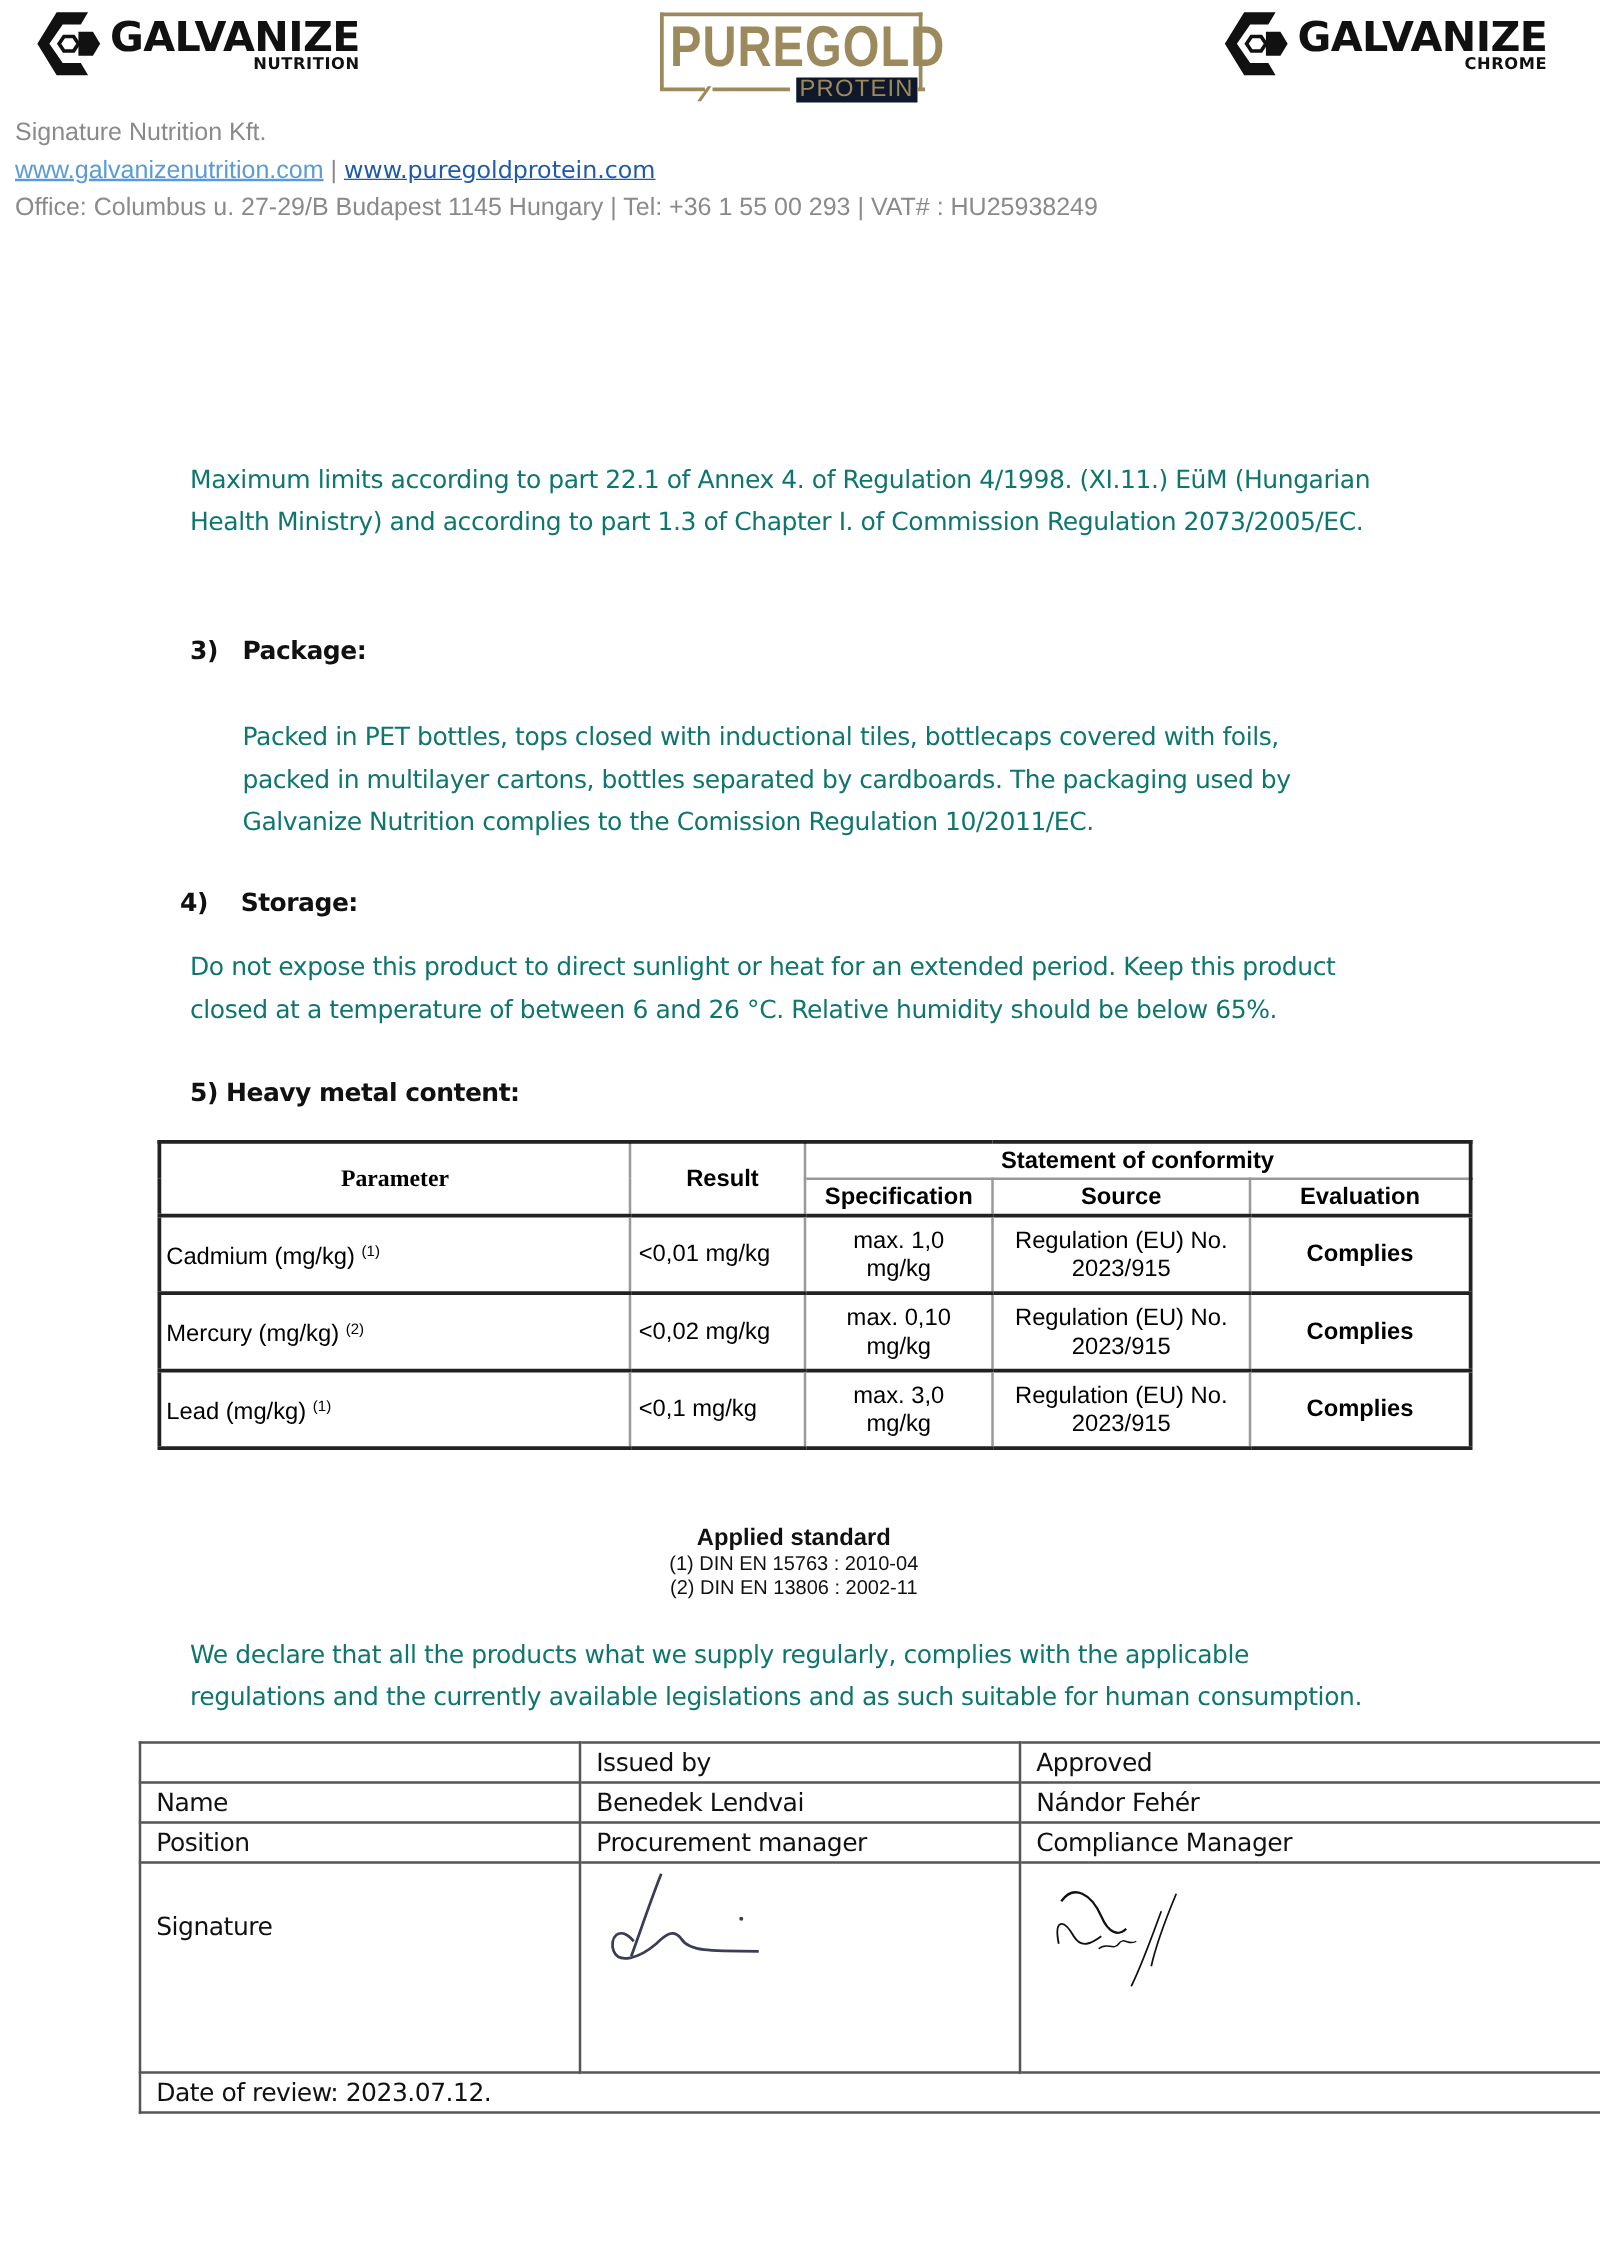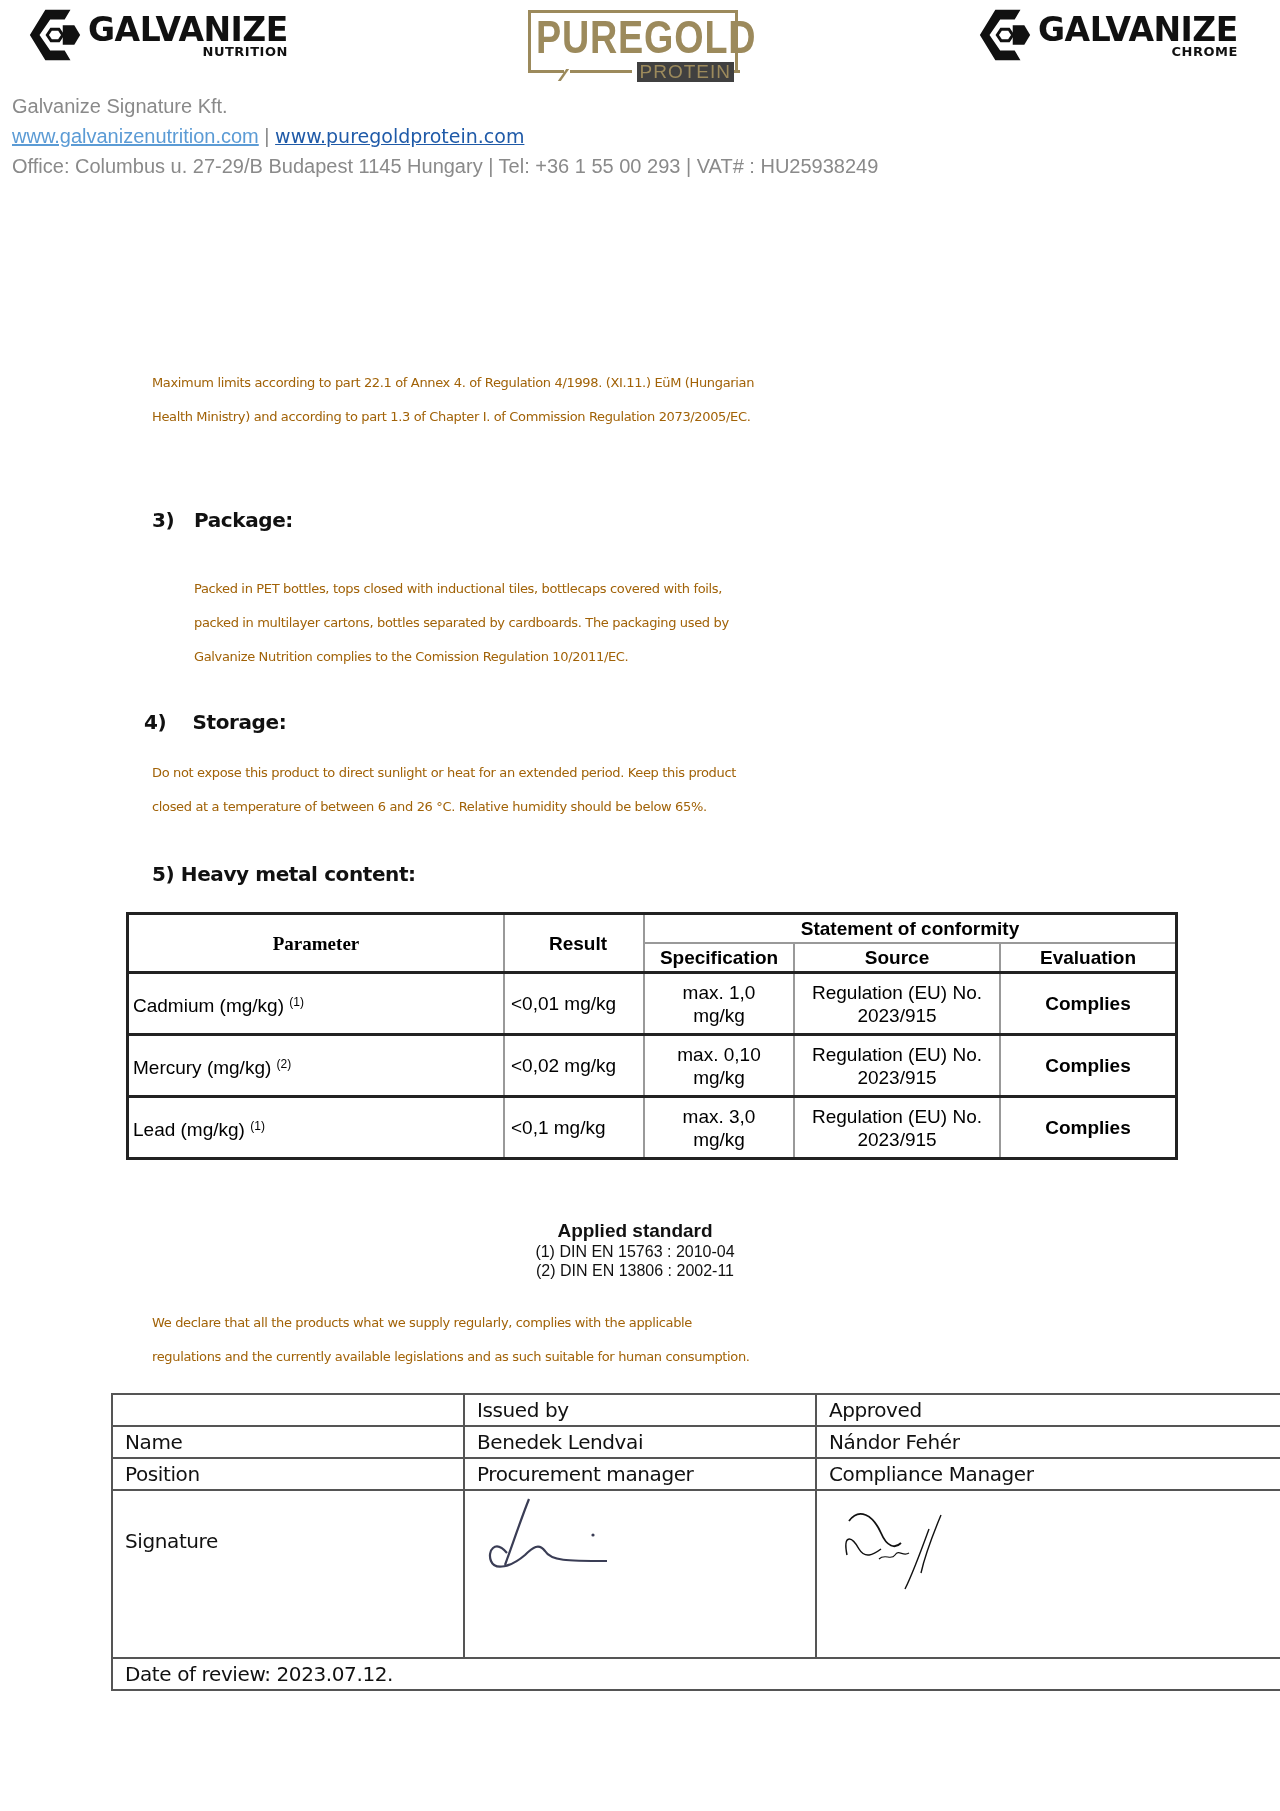"PROTEIN" .pg-sub { background: #404040 -> #0f172a }
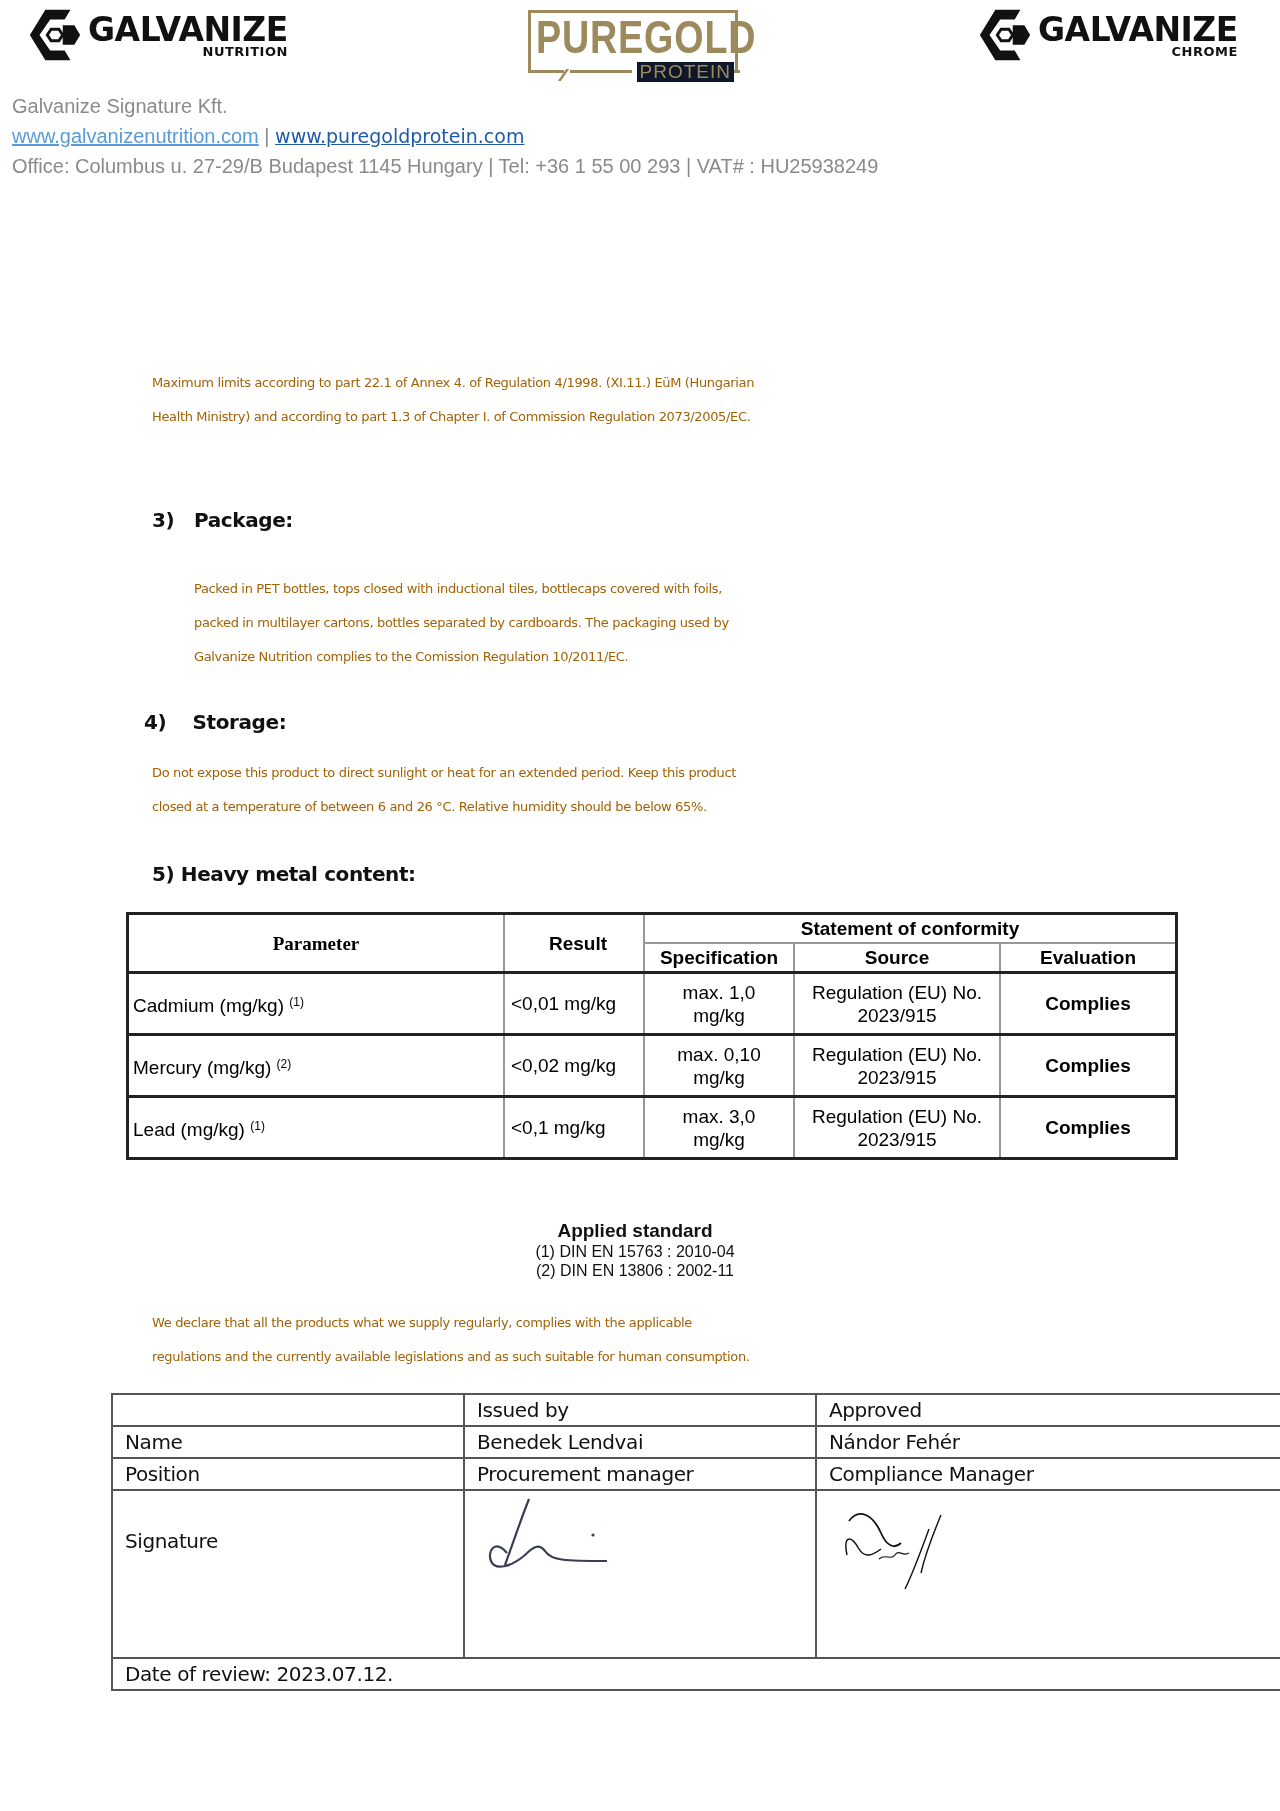"Galvanize Signature Kft." span.name { text: Galvanize Signature -> Signature Nutrition }
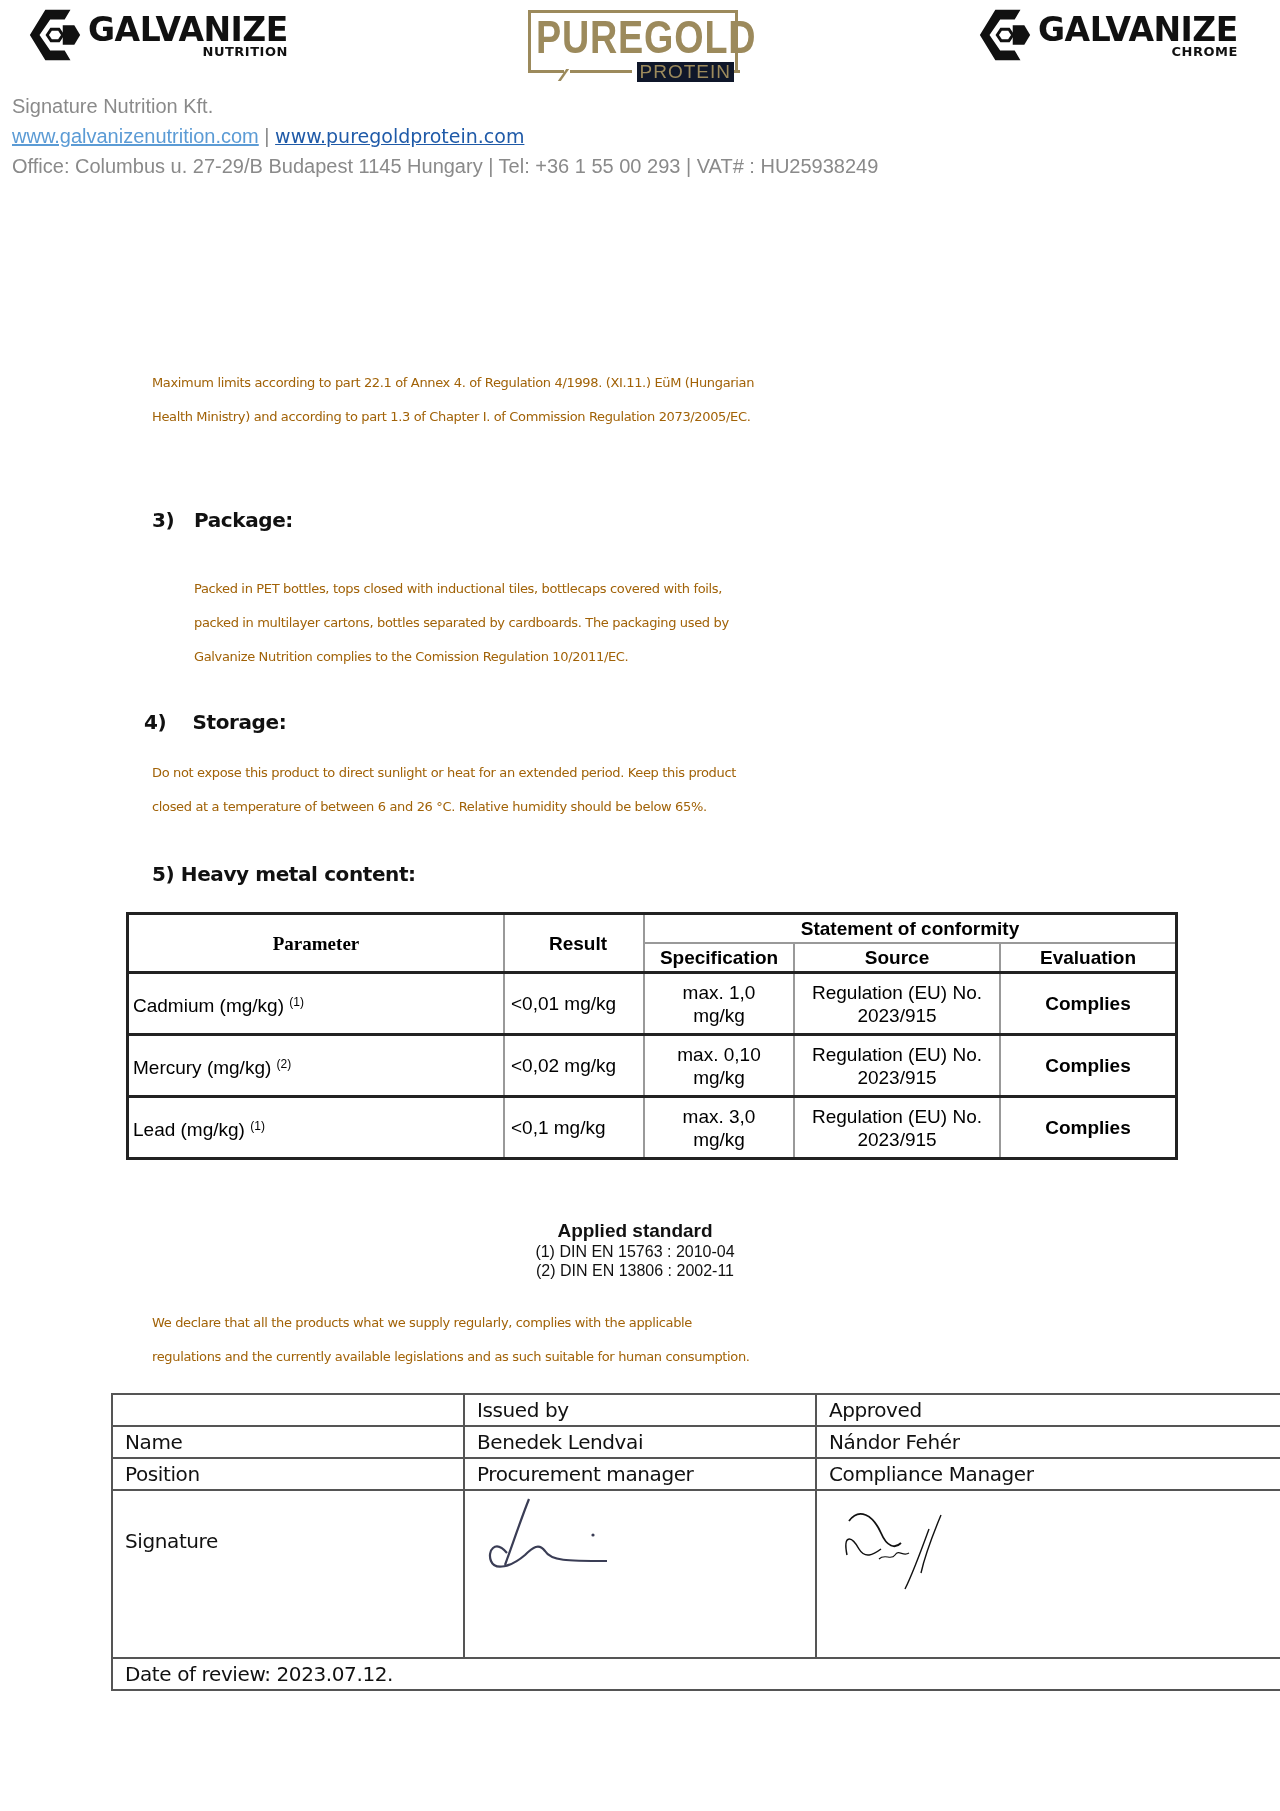"Maximum limits according to part" .body-text { color: #a16207 -> #0f766e; font-size: 13px -> 20px }
